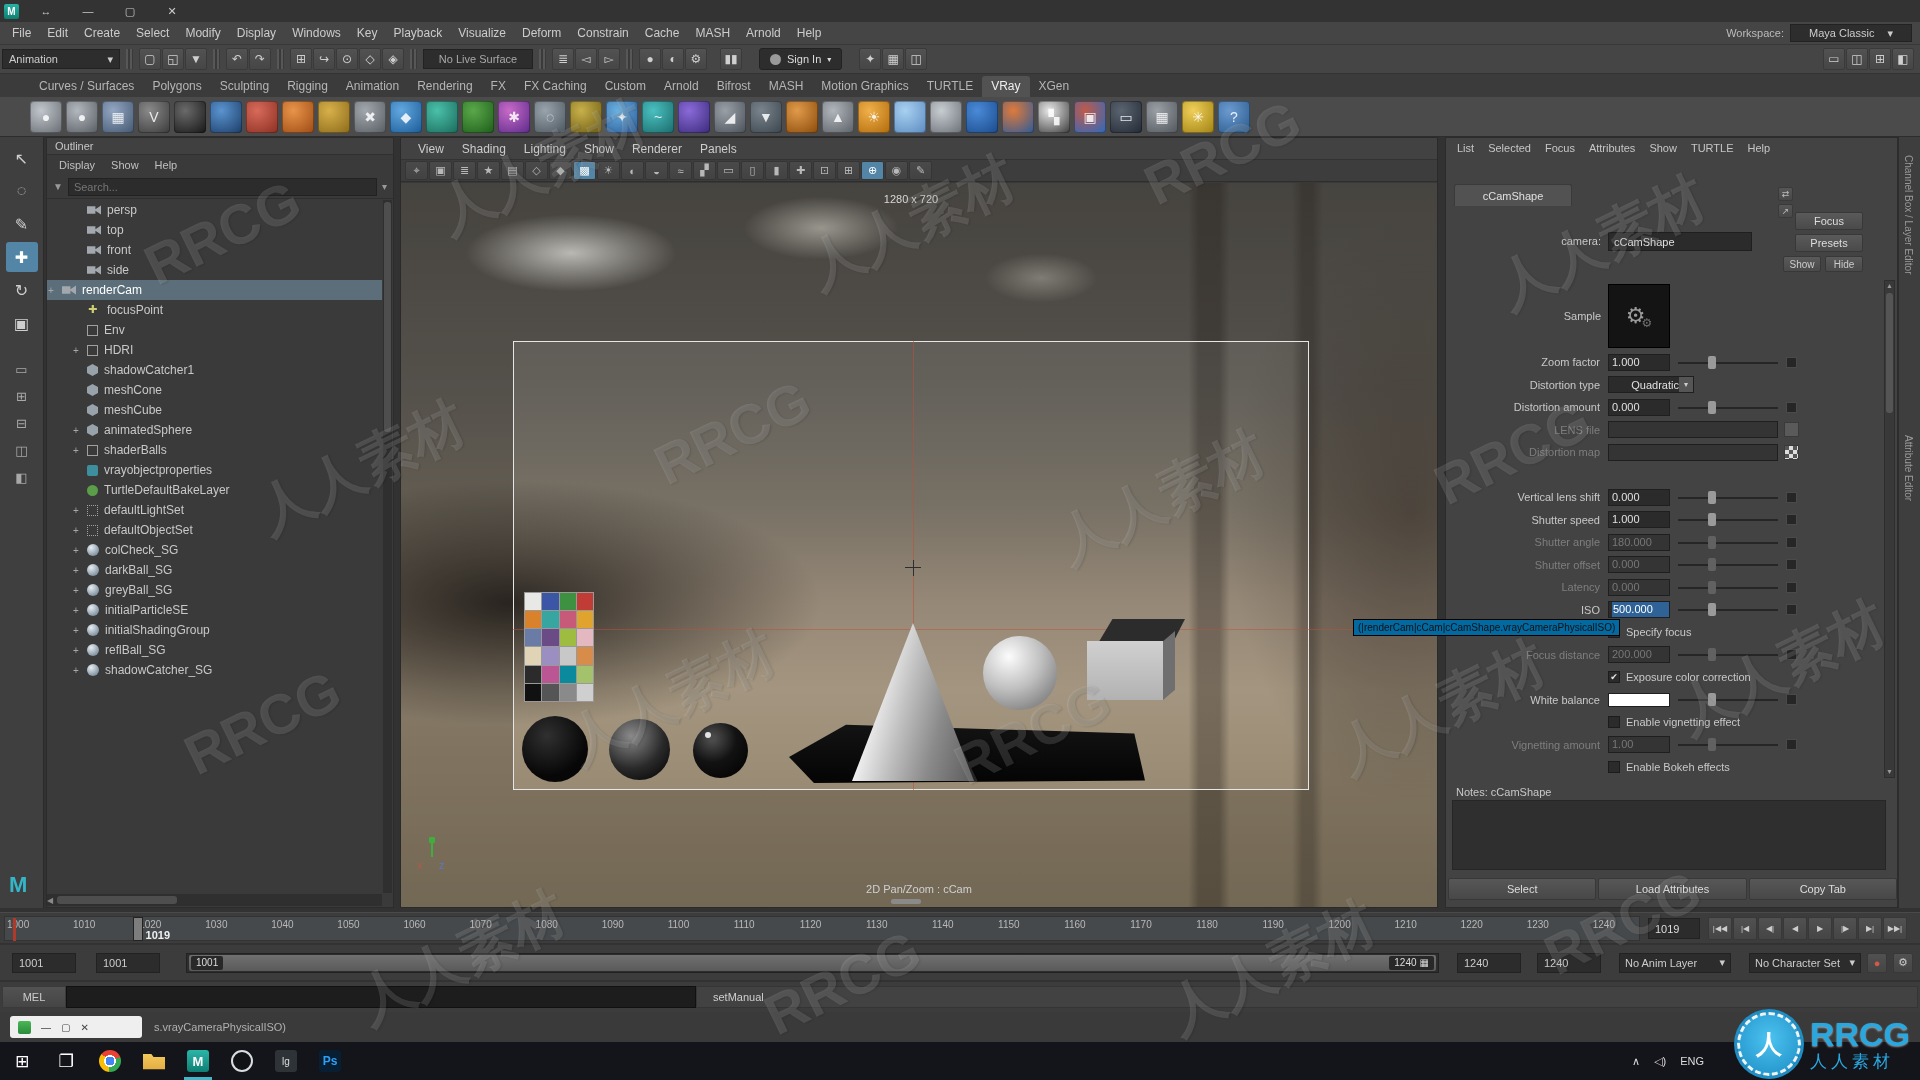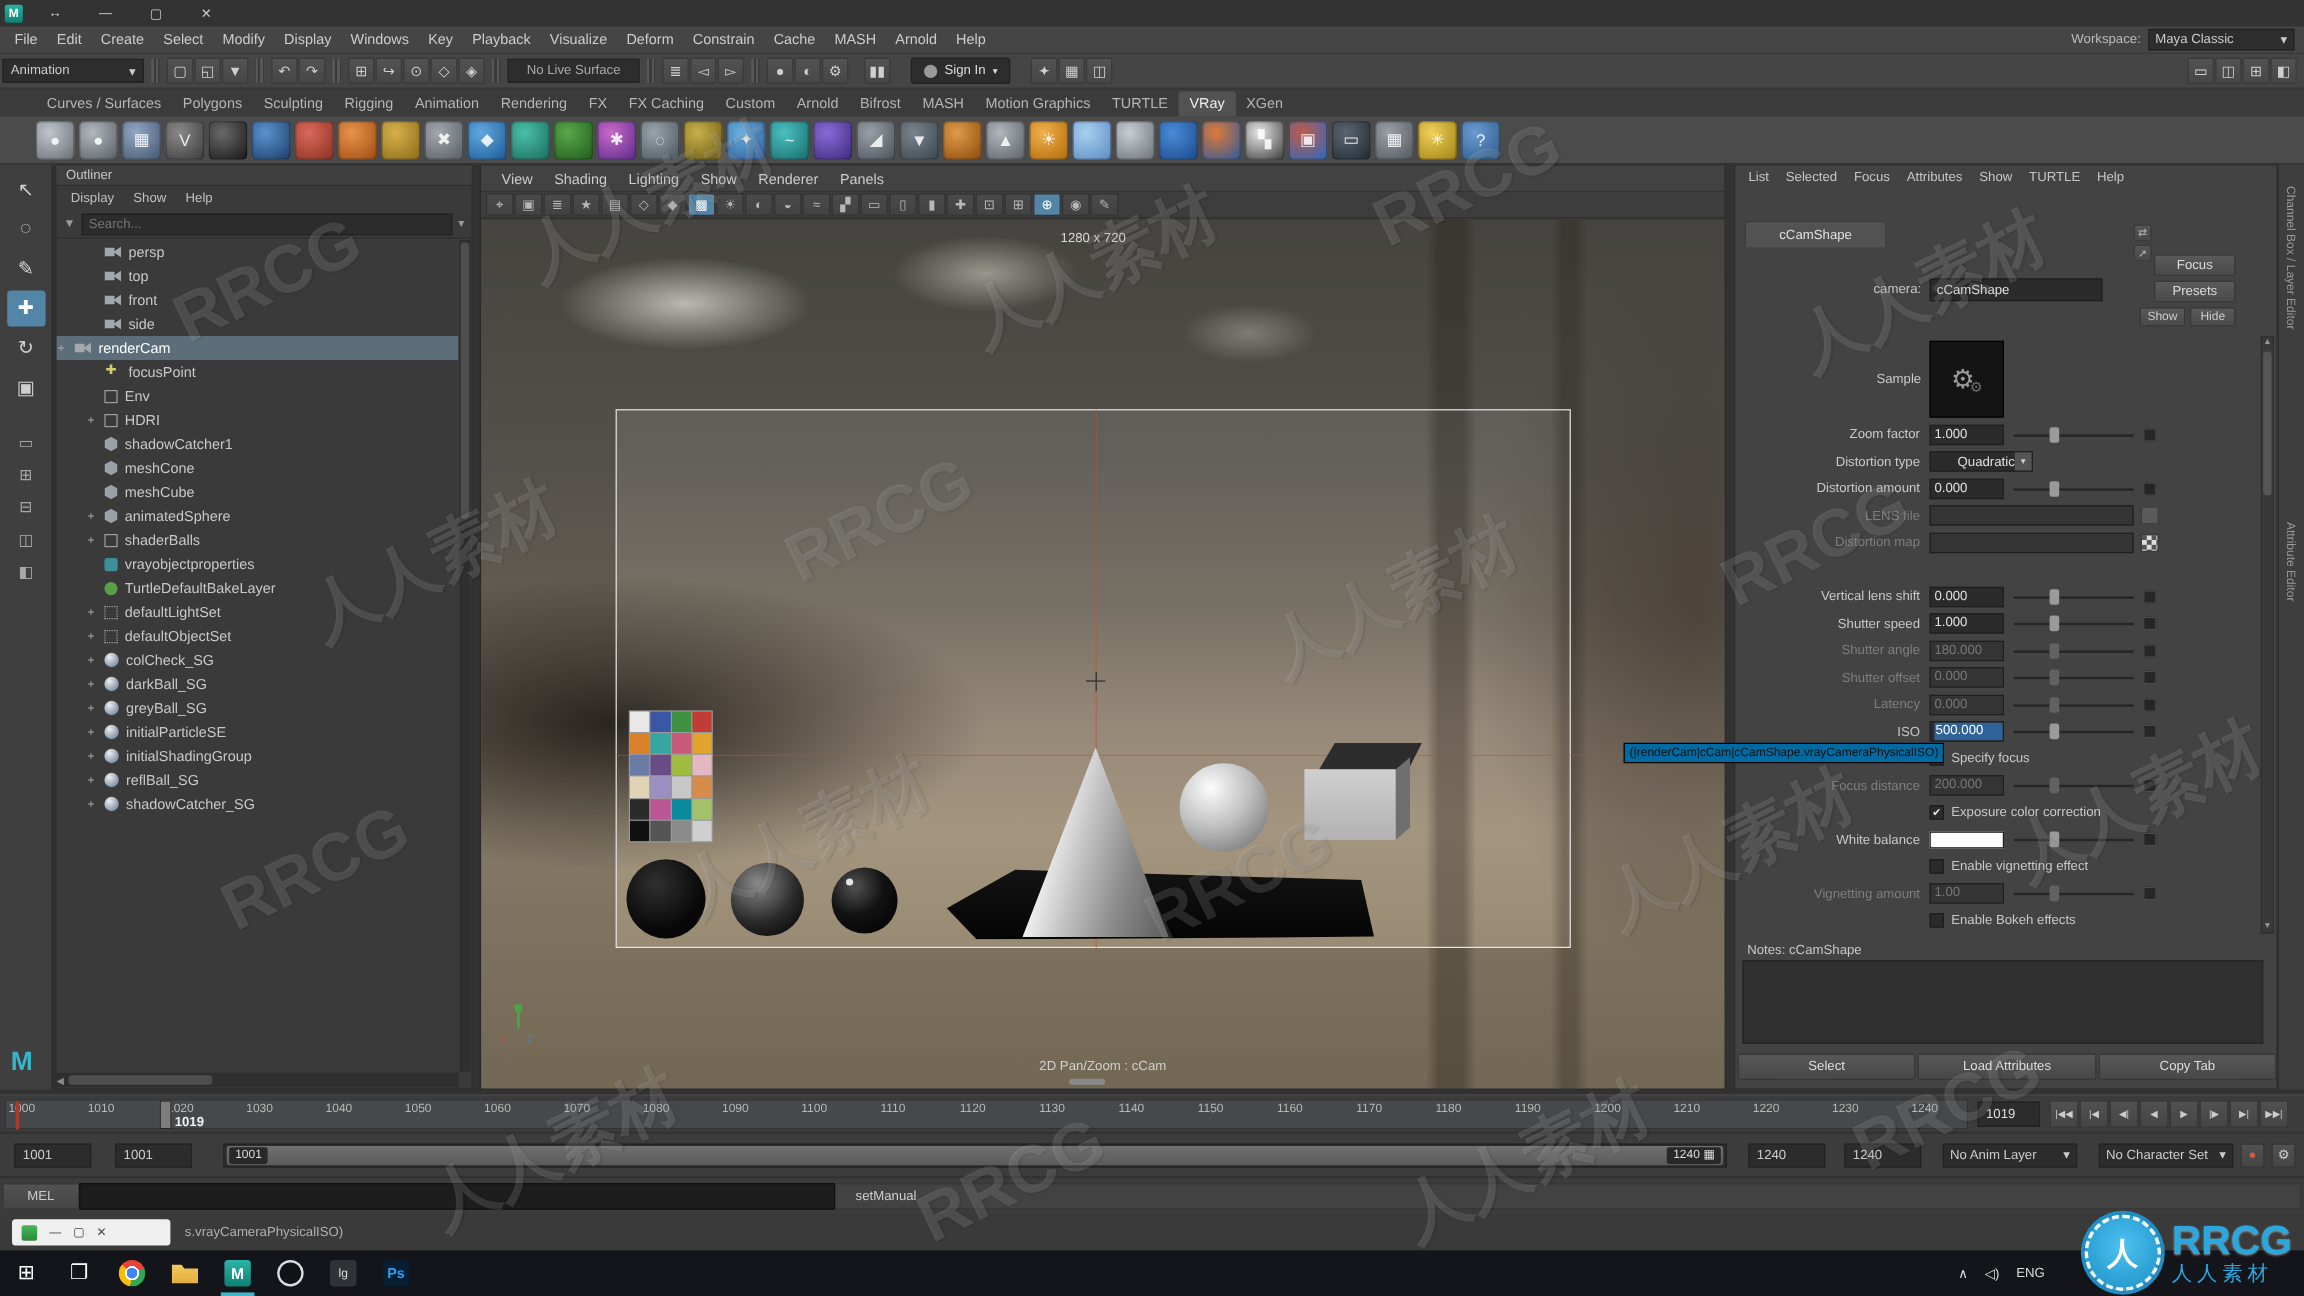"Maya Classic" #workspace-field { padding: 0 5px -> 0 18px }
